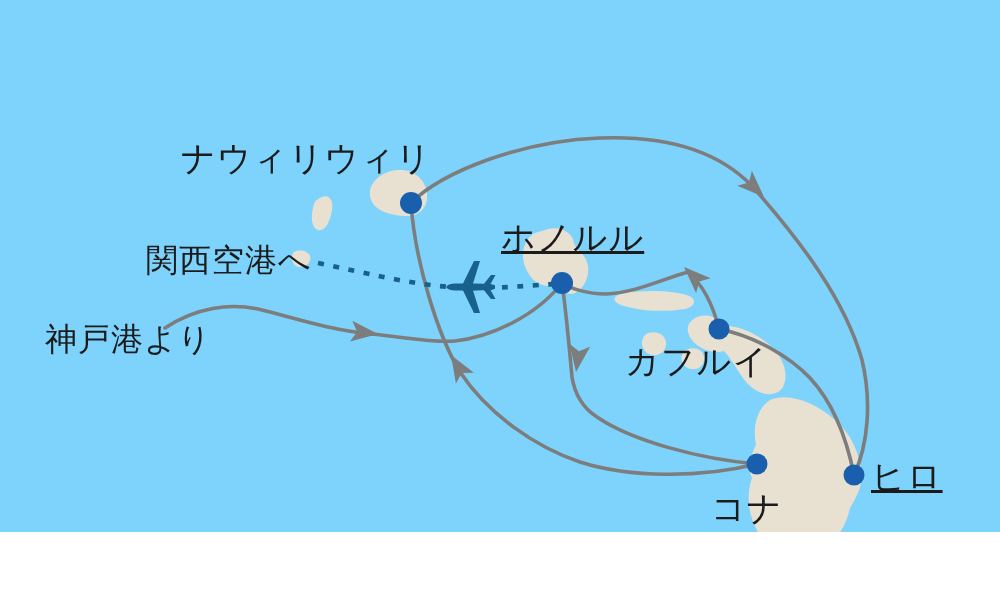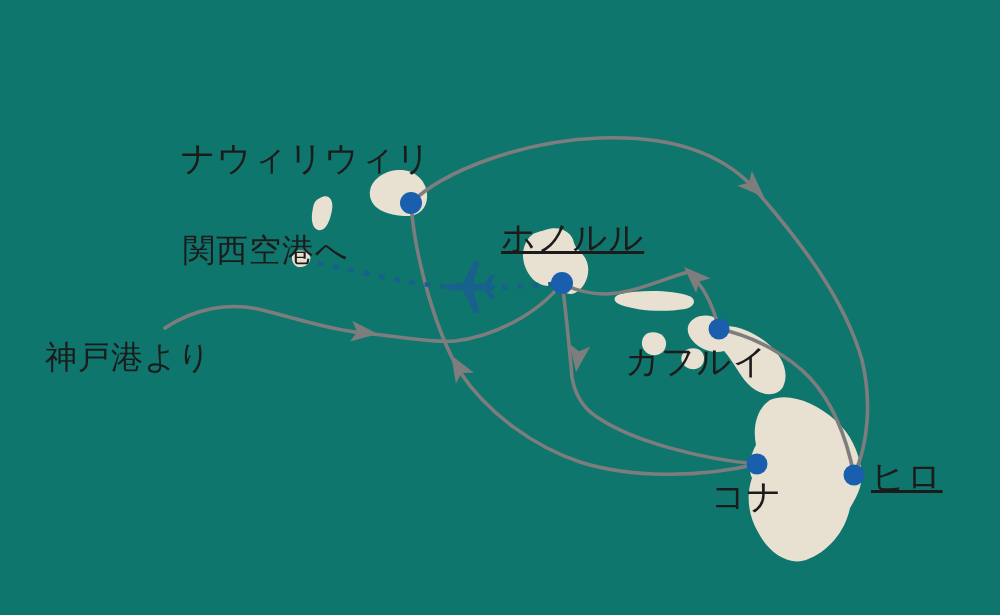"ナウィリウィリ" .stage { background: #0f766e -> #7dd3fc; height: 615px -> 532px }
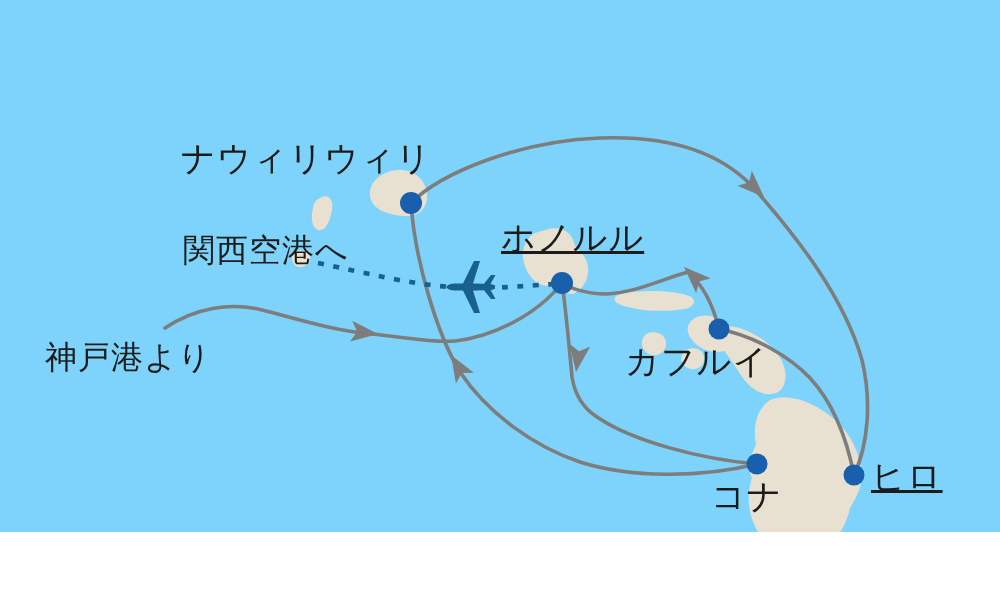"関西空港へ" .lbl-kansai { margin-left: 37px -> none; top: 234px -> 244px }
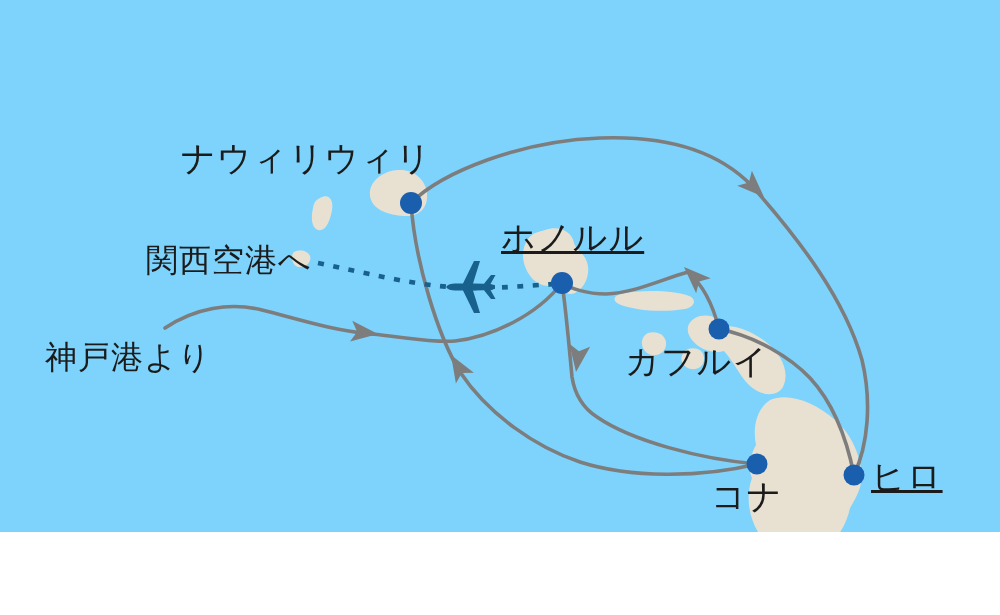"神戸港より" .lbl-kobe { top: 341px -> 323px }
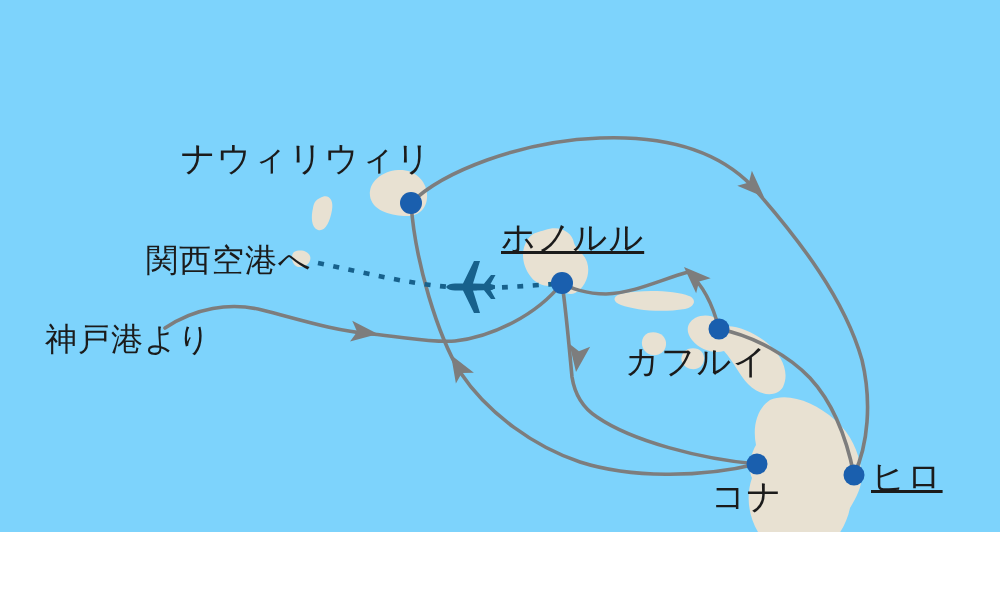"コナ" .lbl-kona { top: 480px -> 492px }
